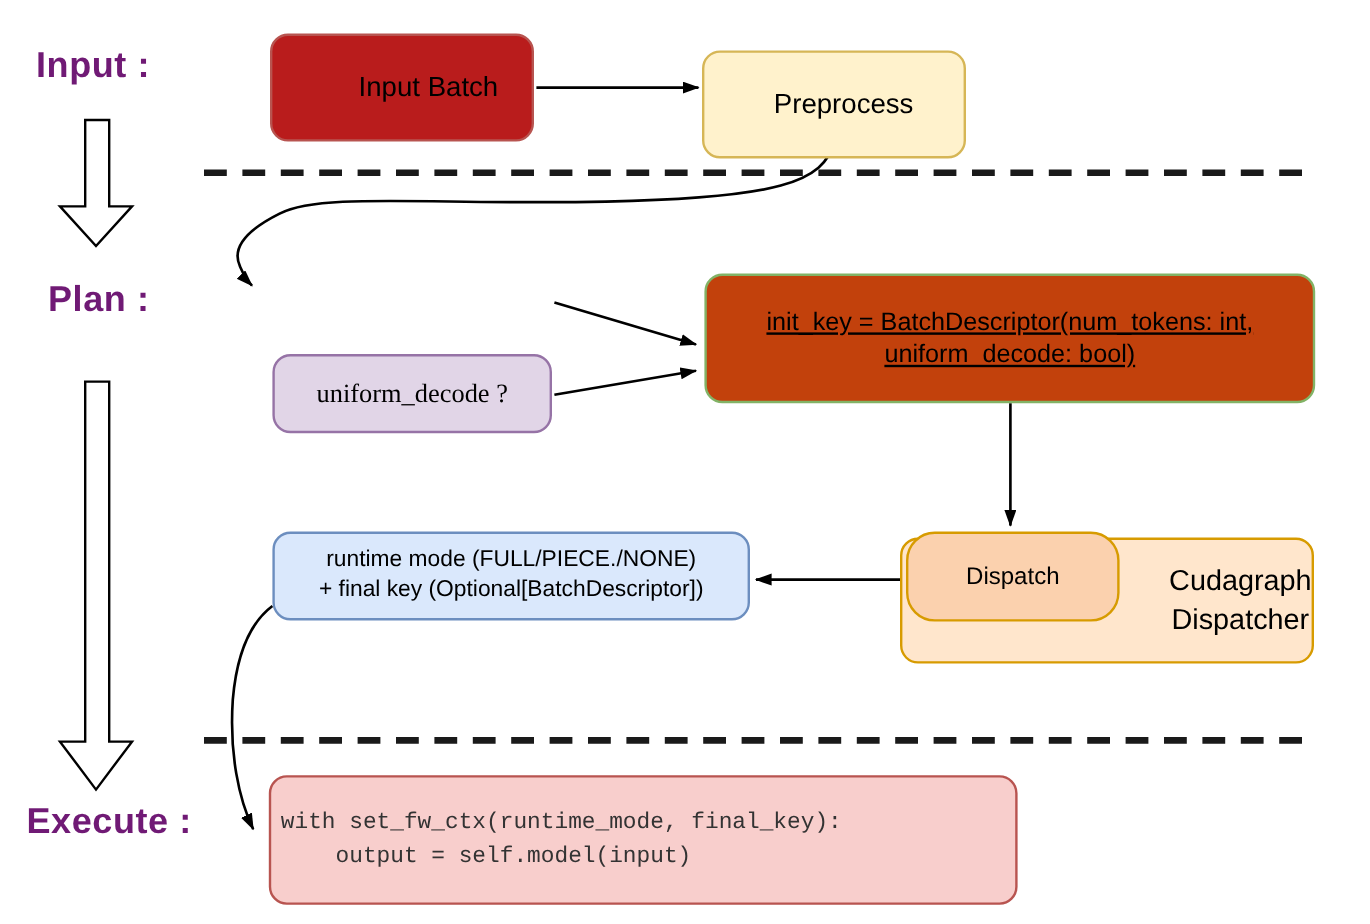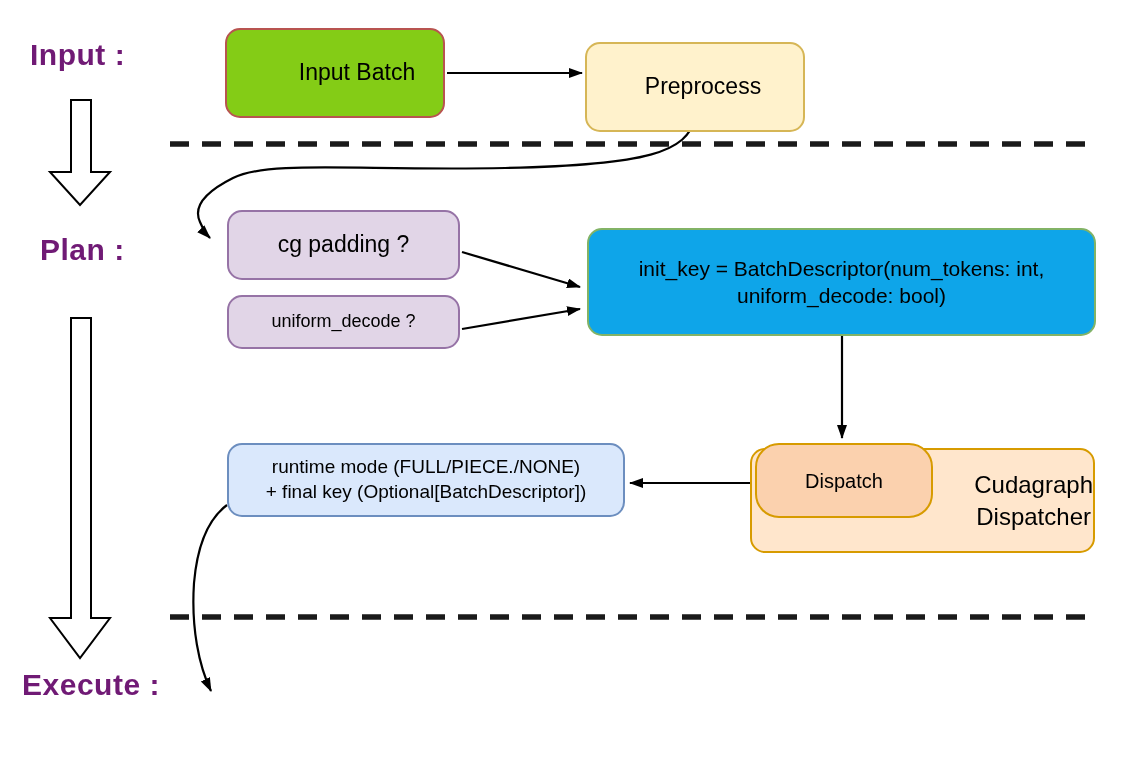"Input Batch" div.node { background-color: #84cc16 -> #b91c1c }
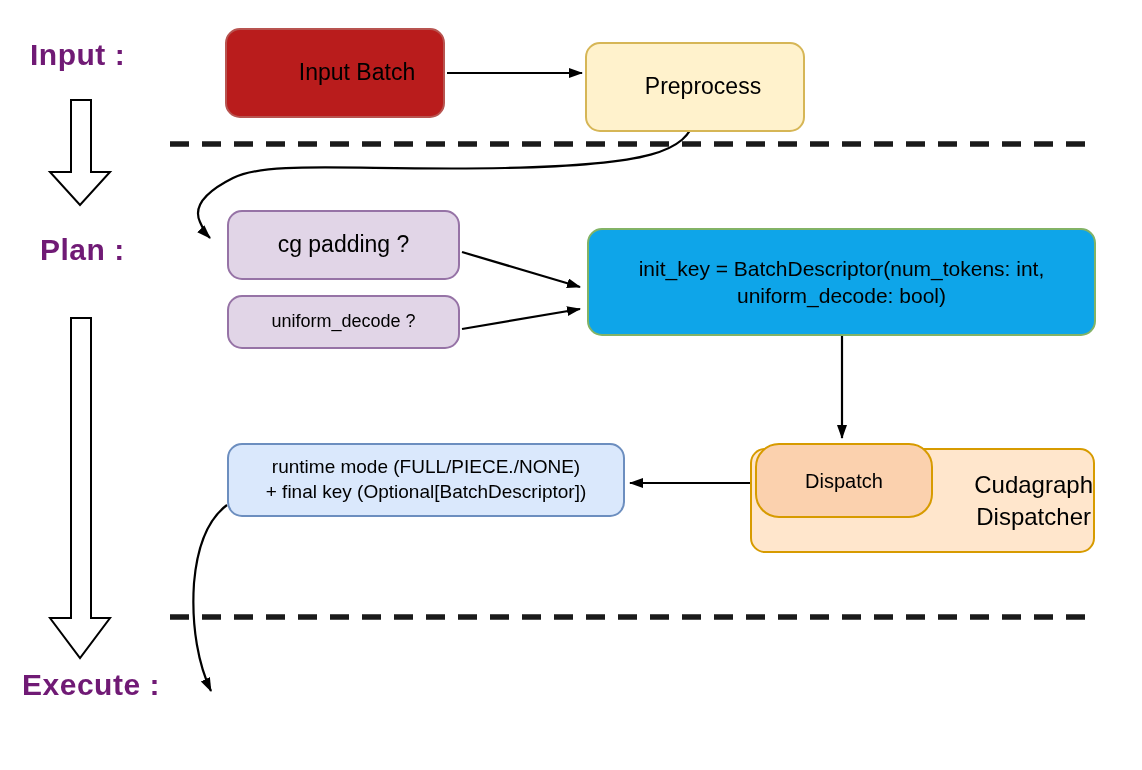"cg padding ?" div.node { html: <div> <span>cg padding ?</span> </div> -> none }
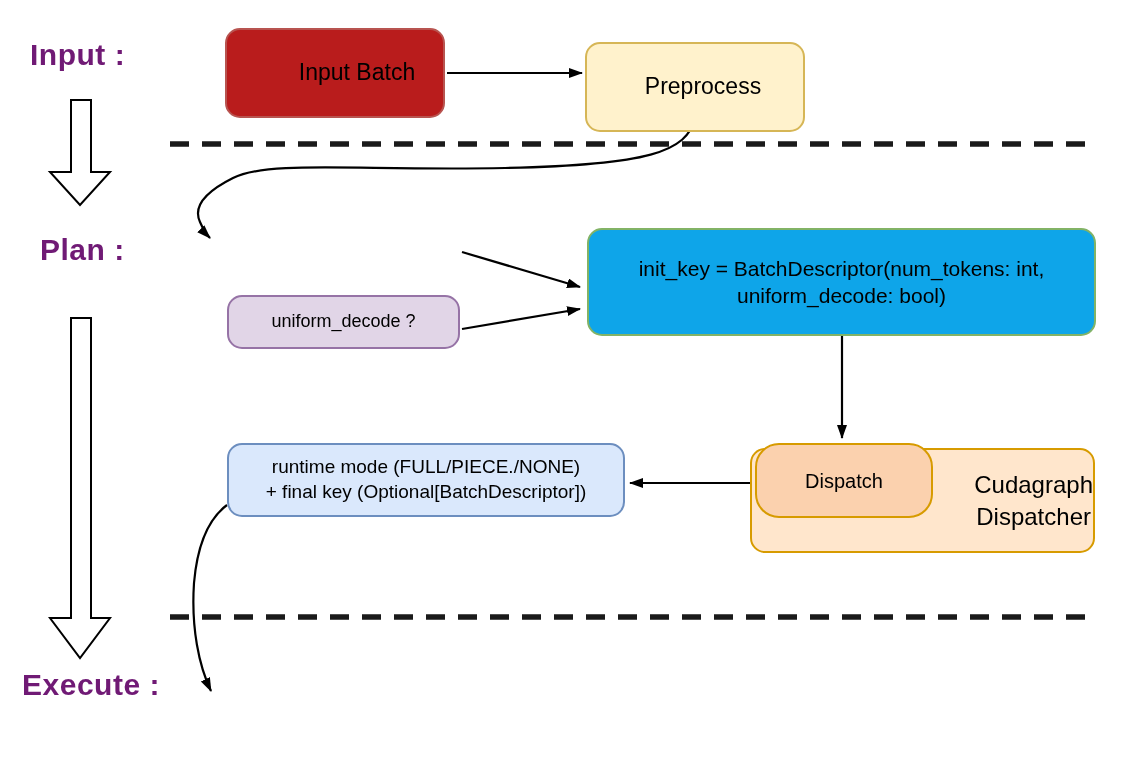"init_key = BatchDescriptor(num_tokens:" div.node { background-color: #0ea5e9 -> #c2410c; text-decoration: none -> underline }
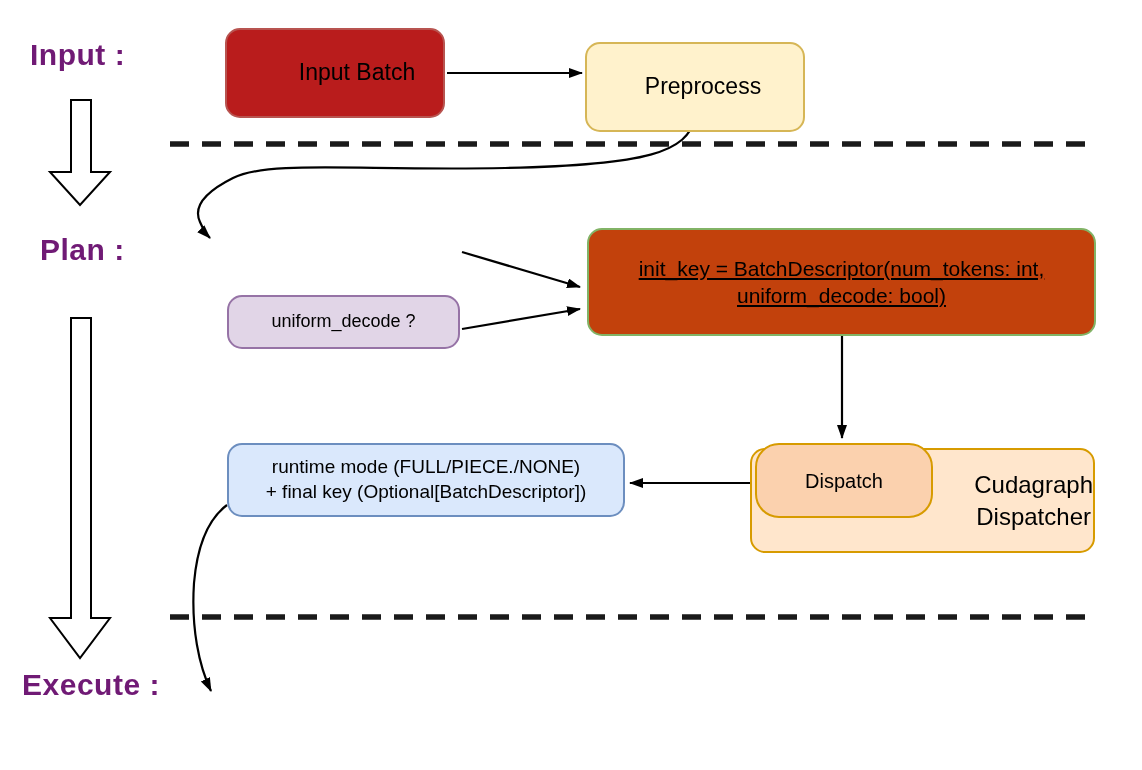"uniform_decode ?" #node-uniform-decode { font-family: none -> Liberation Serif, serif; font-size: 18px -> 22px; height: 54px -> 66px }
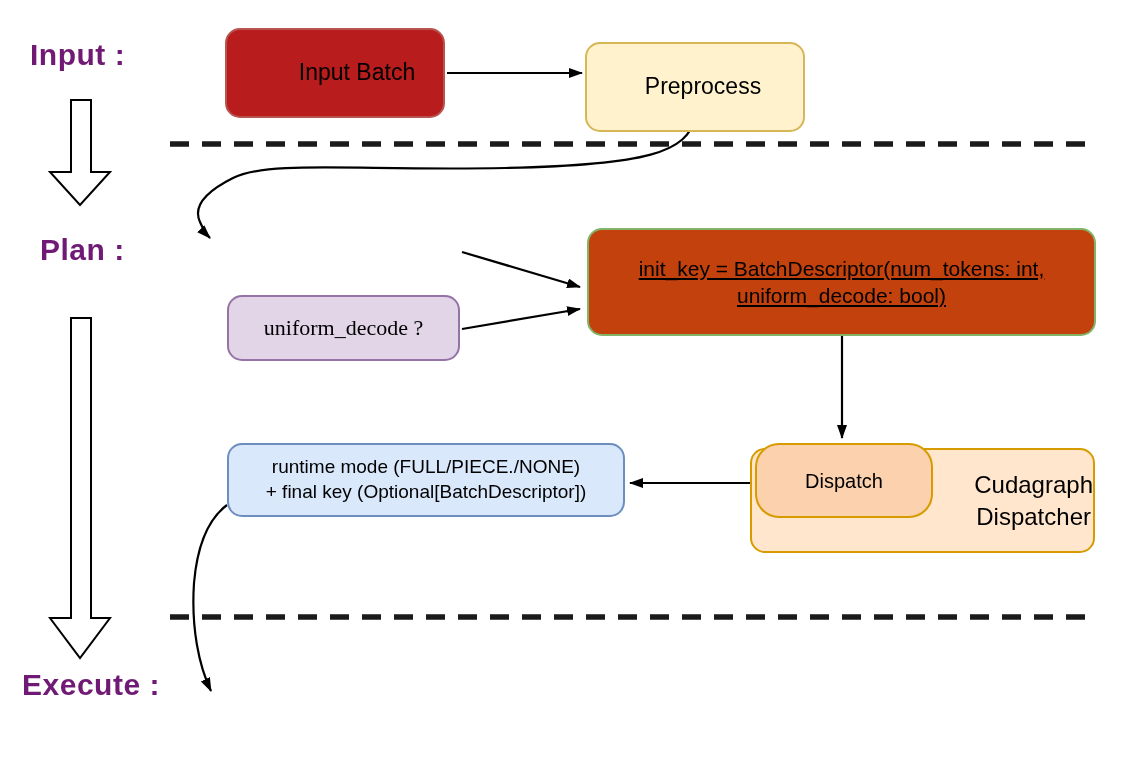"with set_fw_ctx(runtime_mode," div.node { html: none -> <div> <span>with set_fw_ctx(runtime_mode, final_key): output = self.model(input)</span> </div> }
